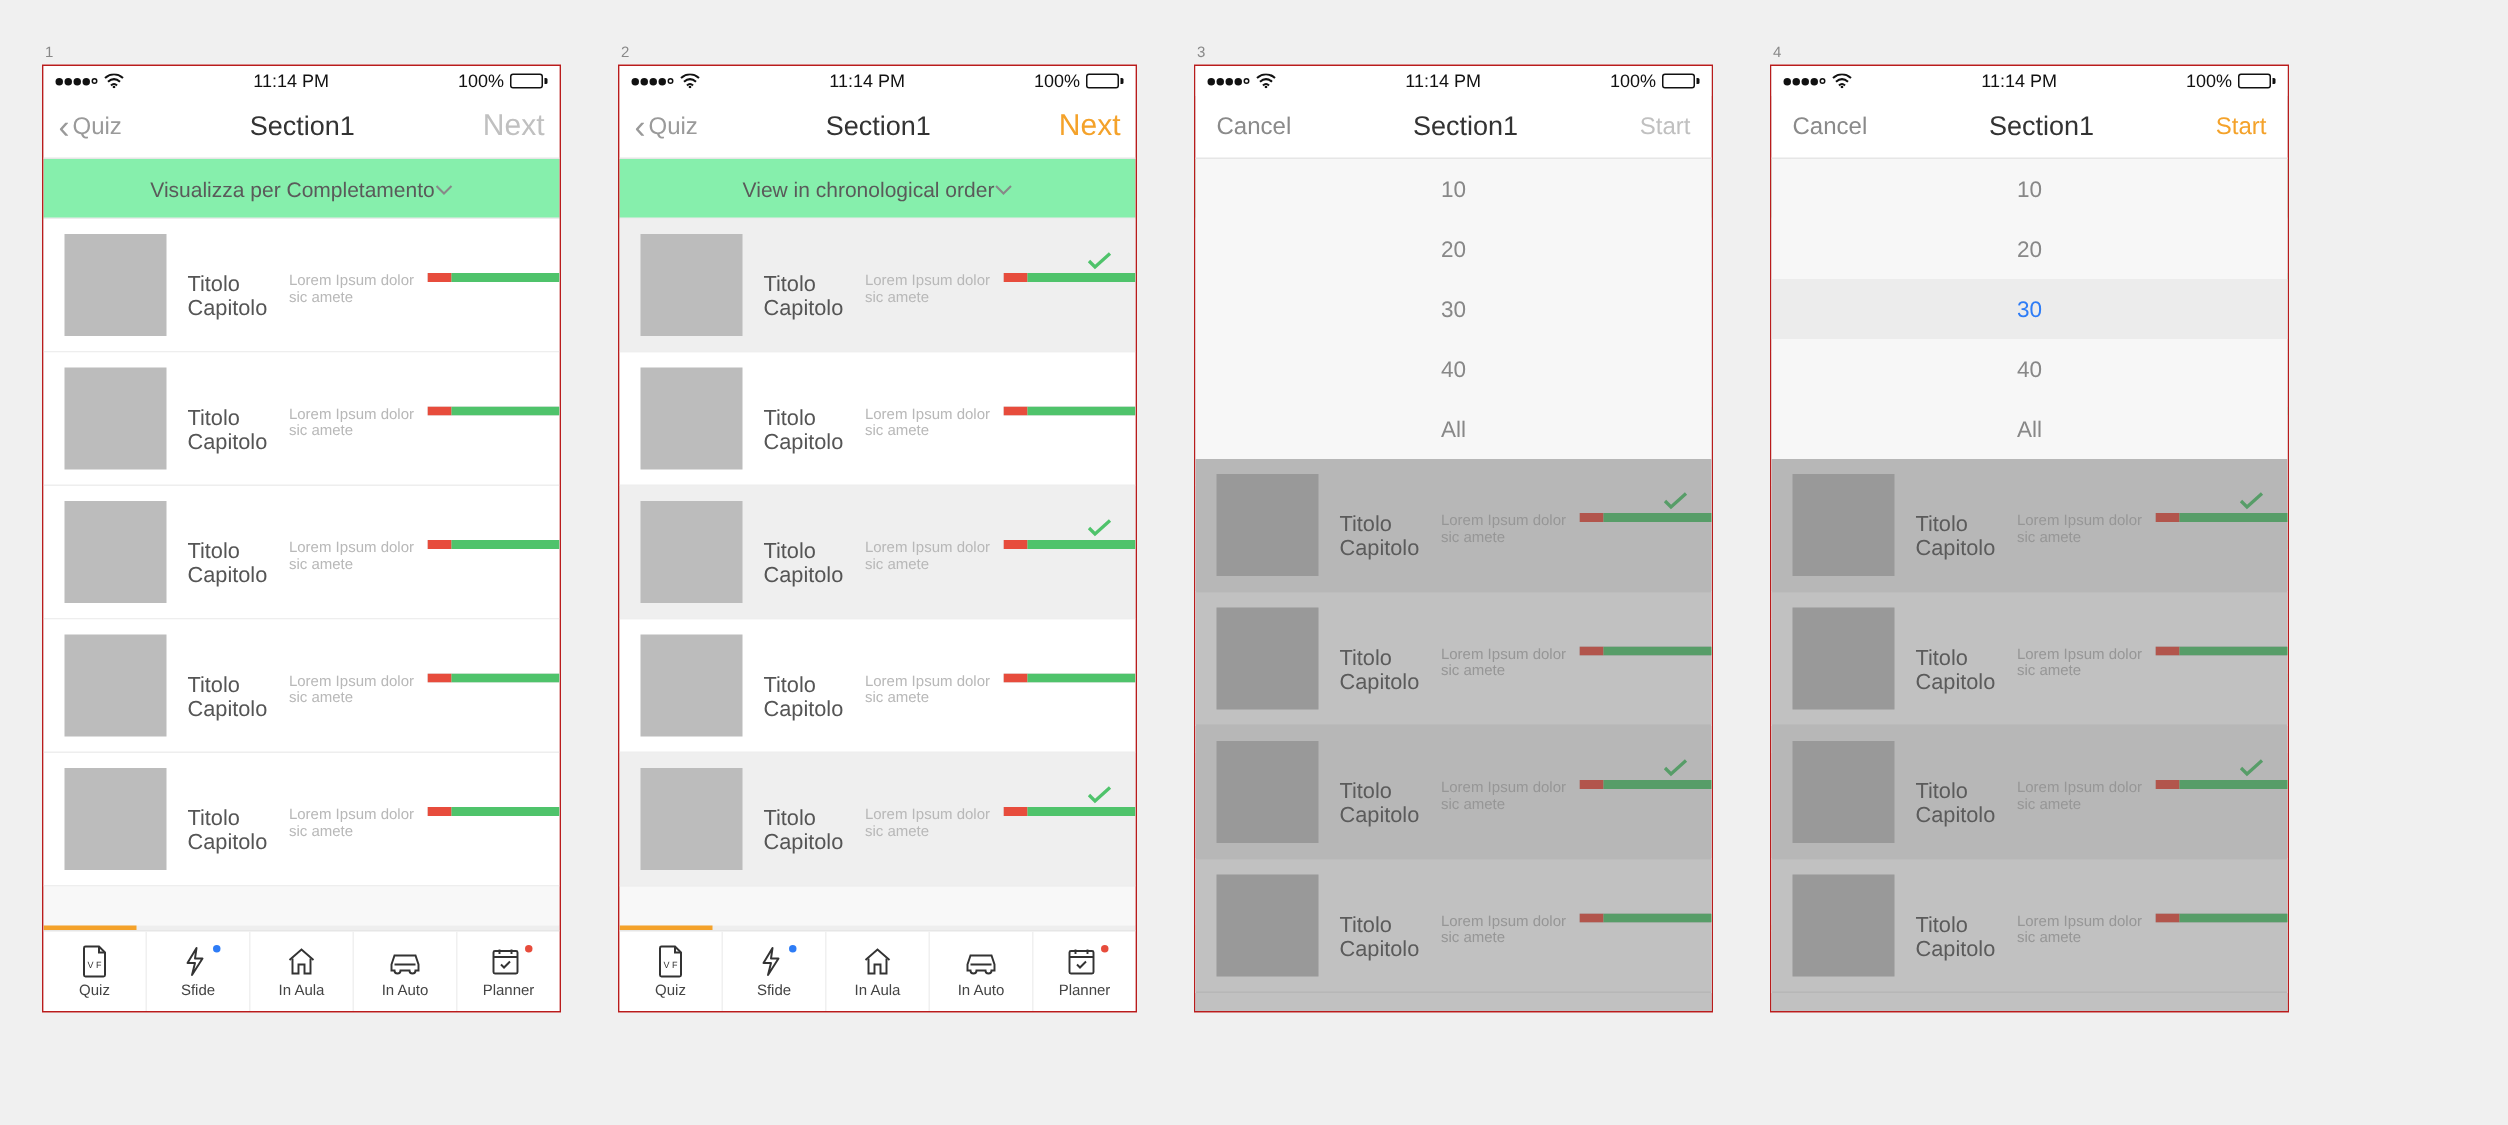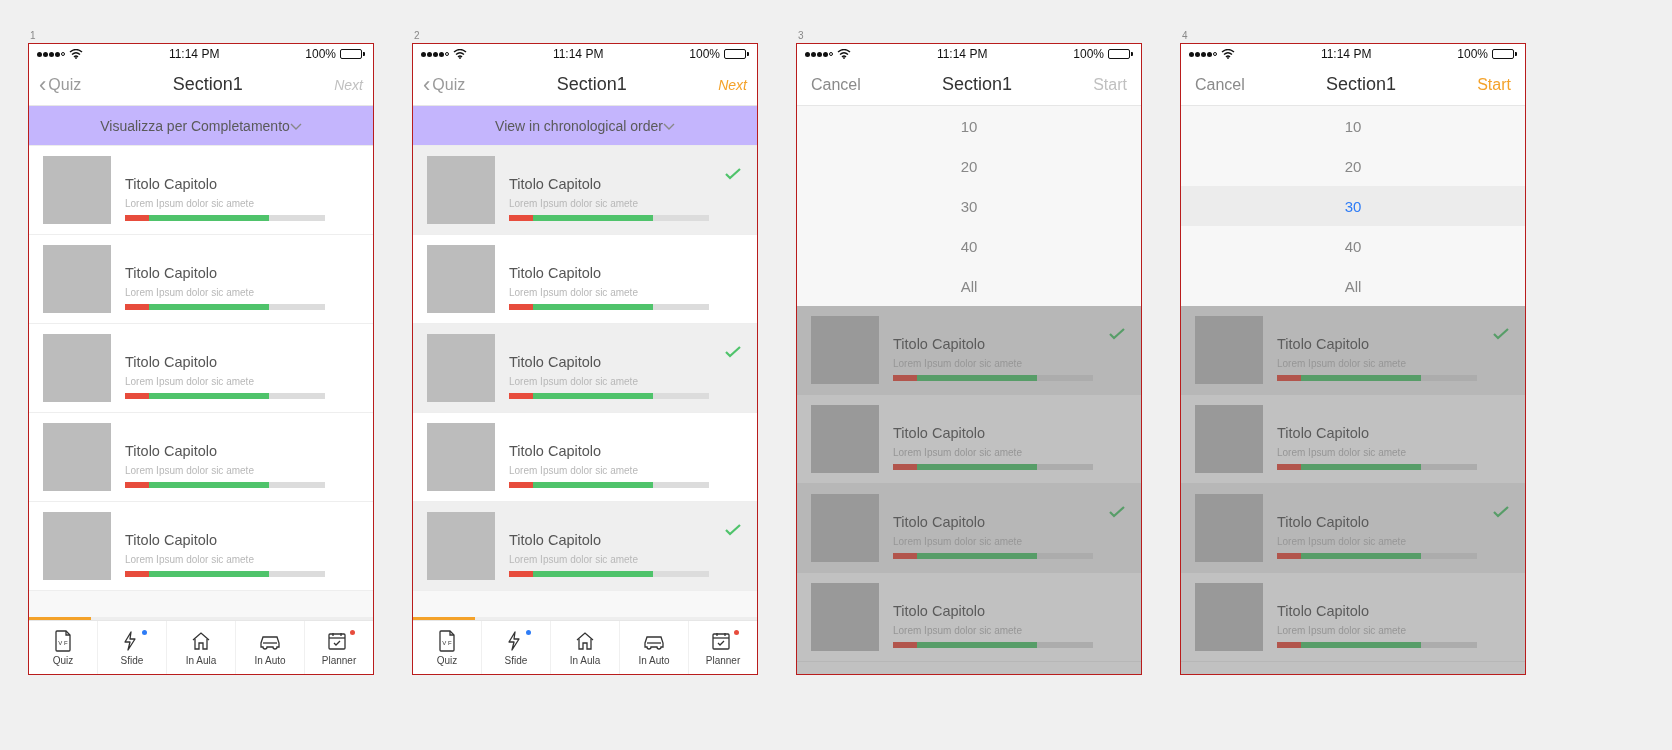"Next" .nav .action { font-size: 14px -> 20px; font-style: italic -> none }
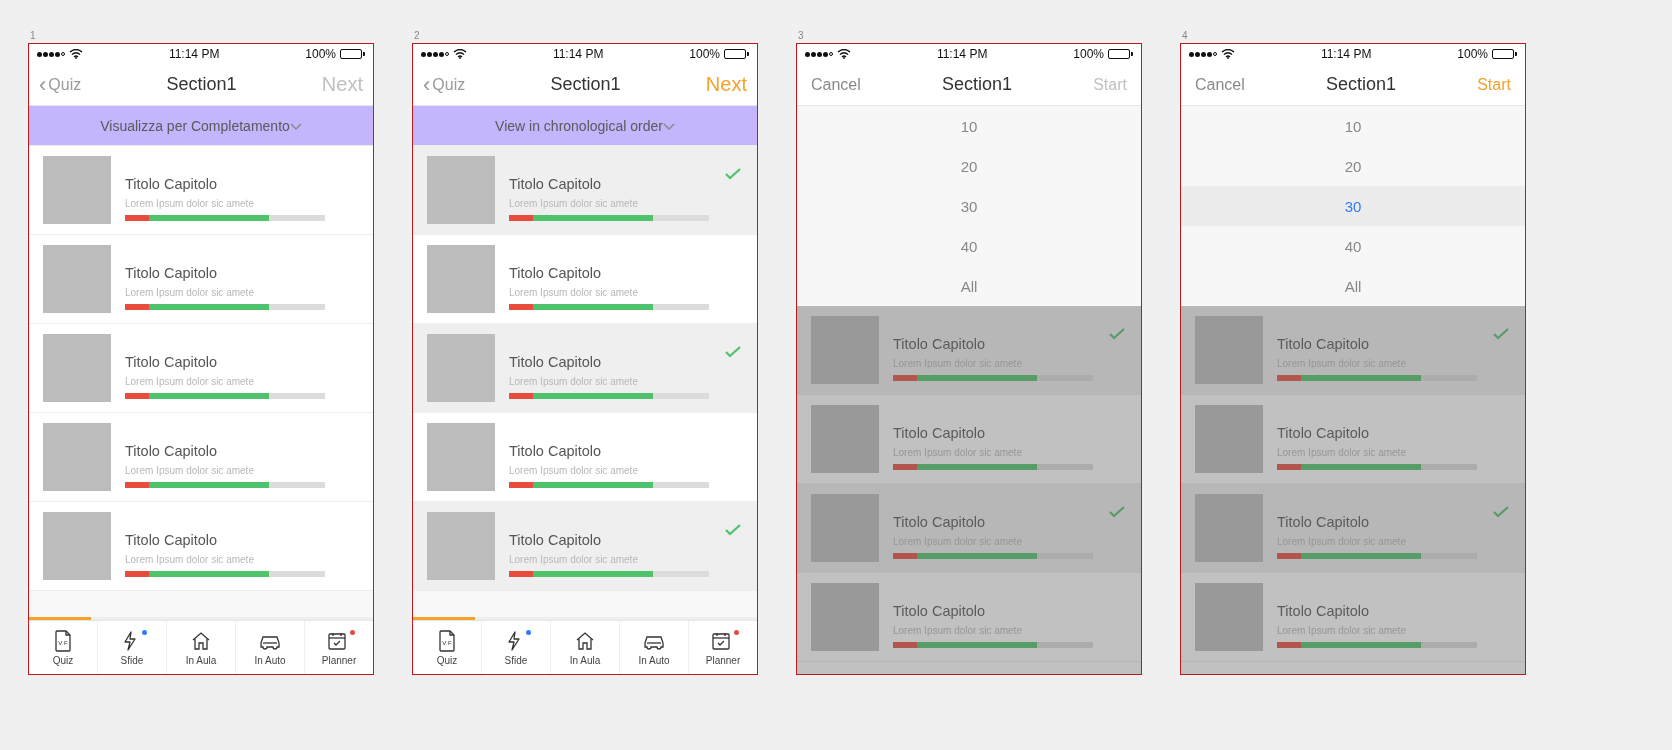"Visualizza per Completamento" .filter { background: #c4b5fd -> #86efac }
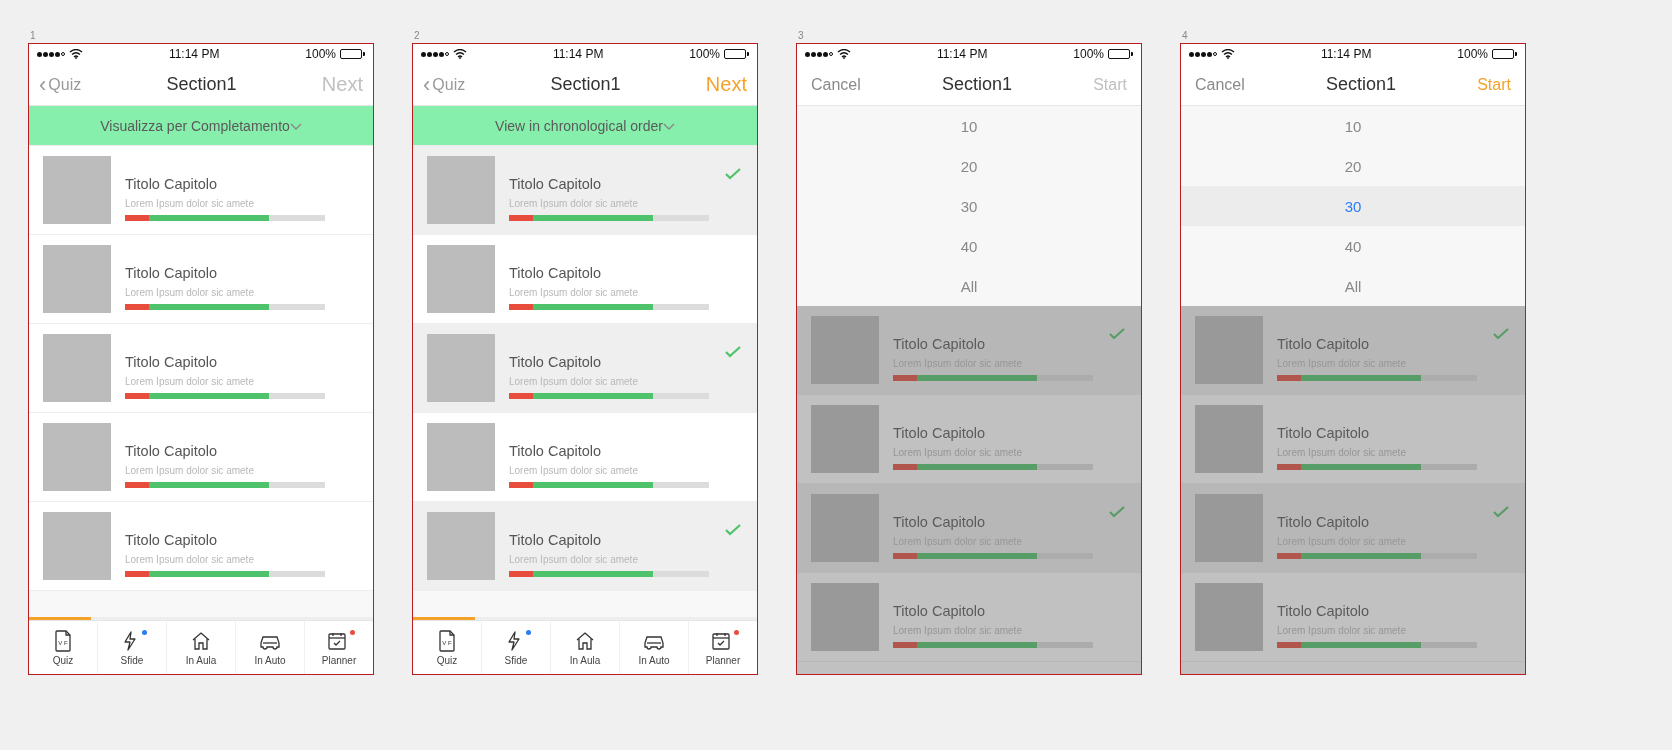"Titolo Capitolo" .row-body { flex-direction: column -> none }
